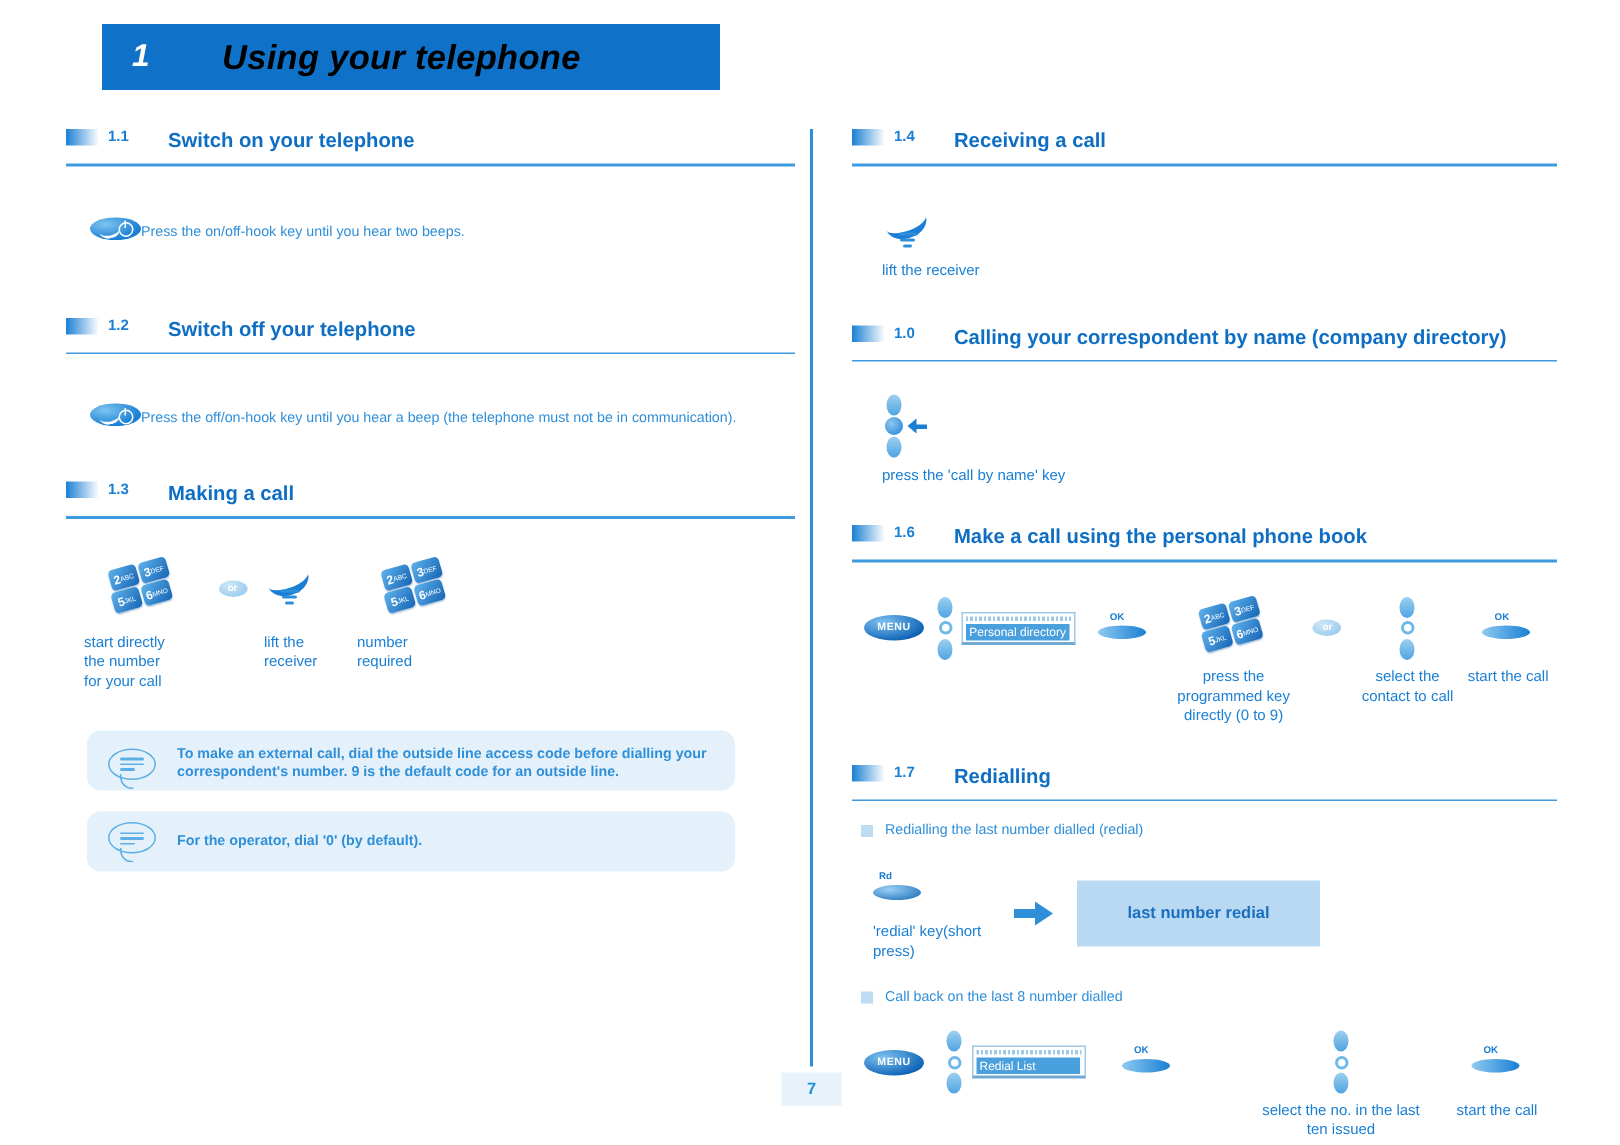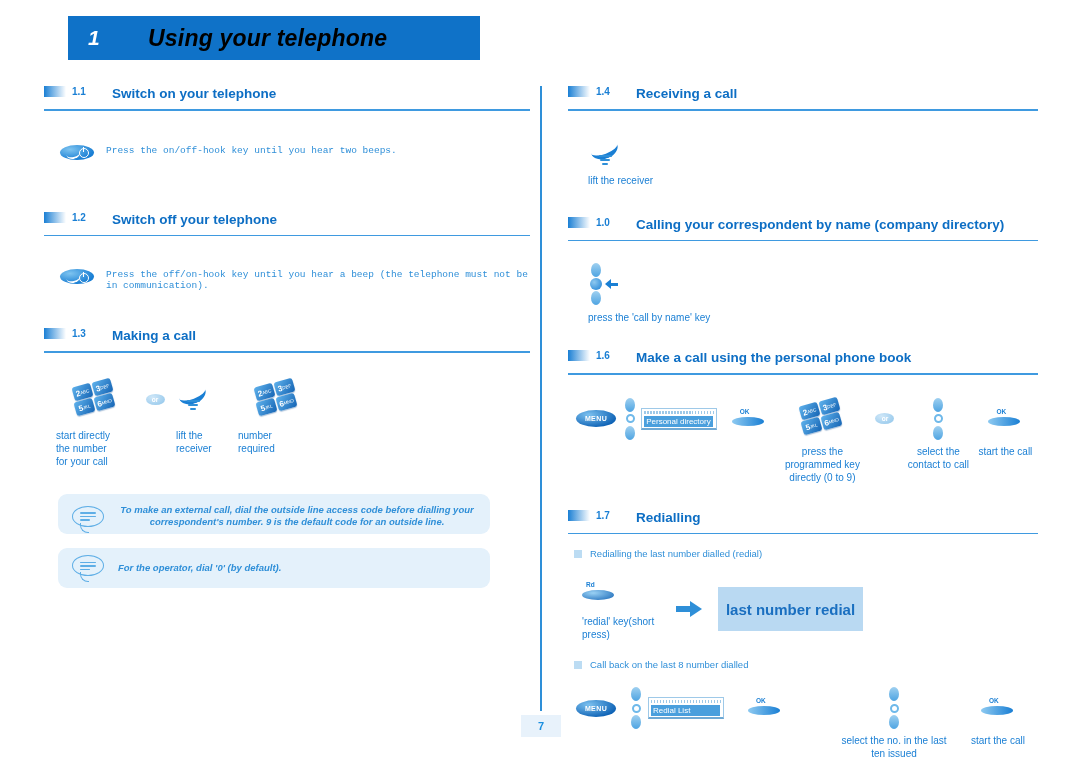"Press the on/off-hook key until" .hookrow { align-items: flex-start -> flex-end; font-family: Liberation Mono, monospace -> none; gap: 12px -> none }
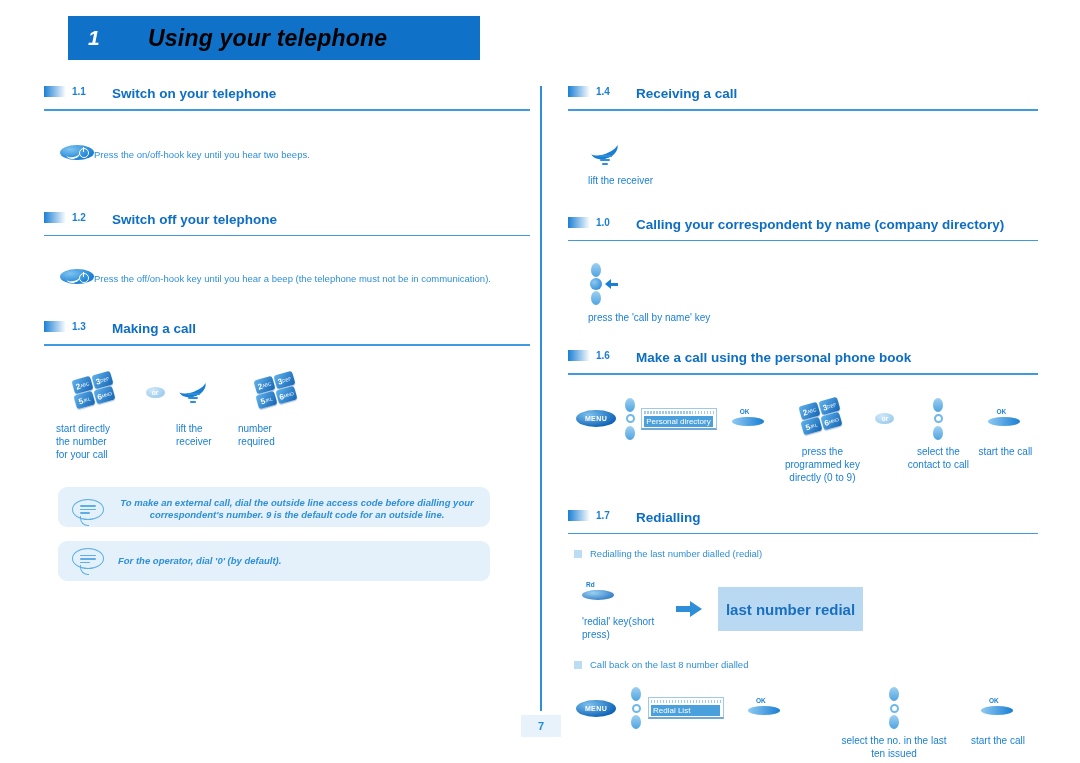"To make an external call," .note-text { font-style: italic -> none; text-align: center -> none }
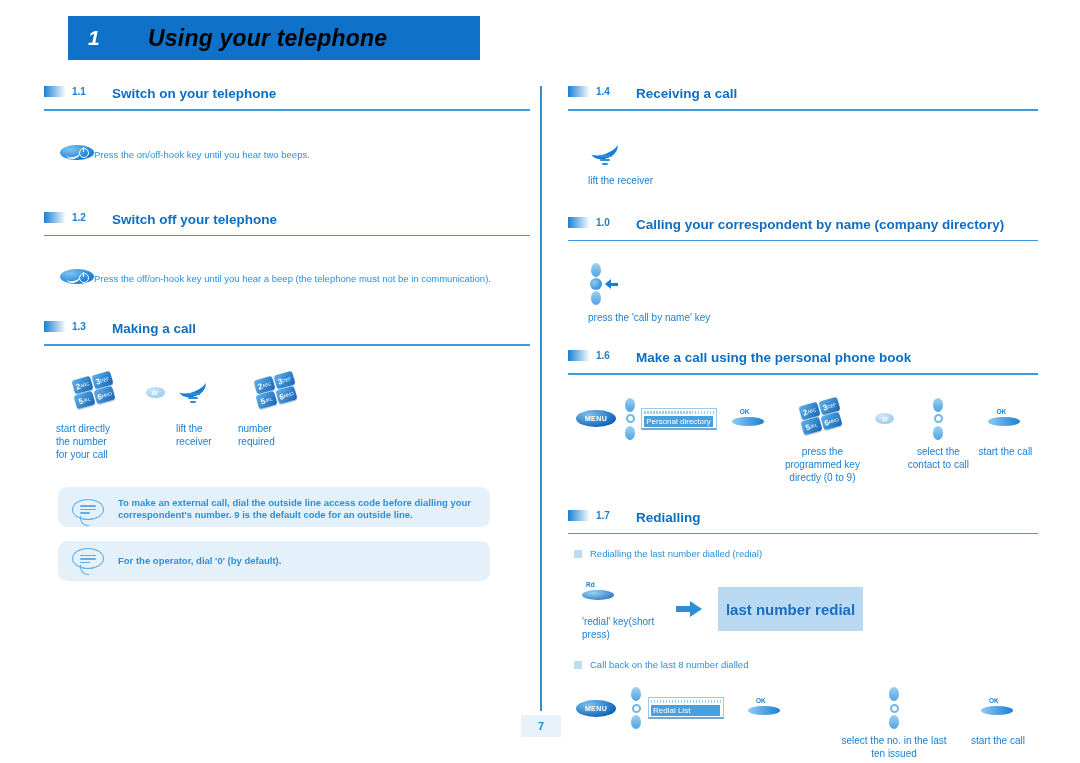"last number redial" .redial-panel { font-size: 15px -> 11px; width: 145px -> 162px }
